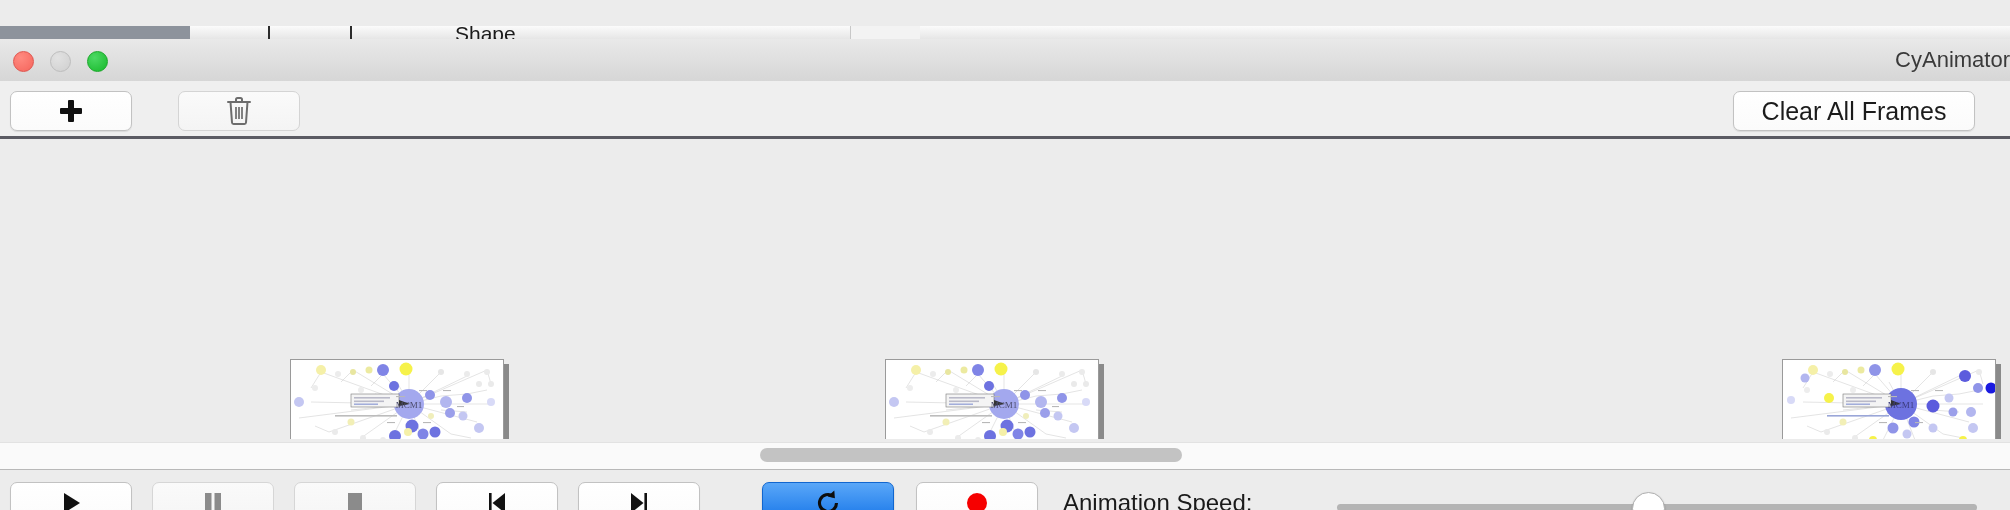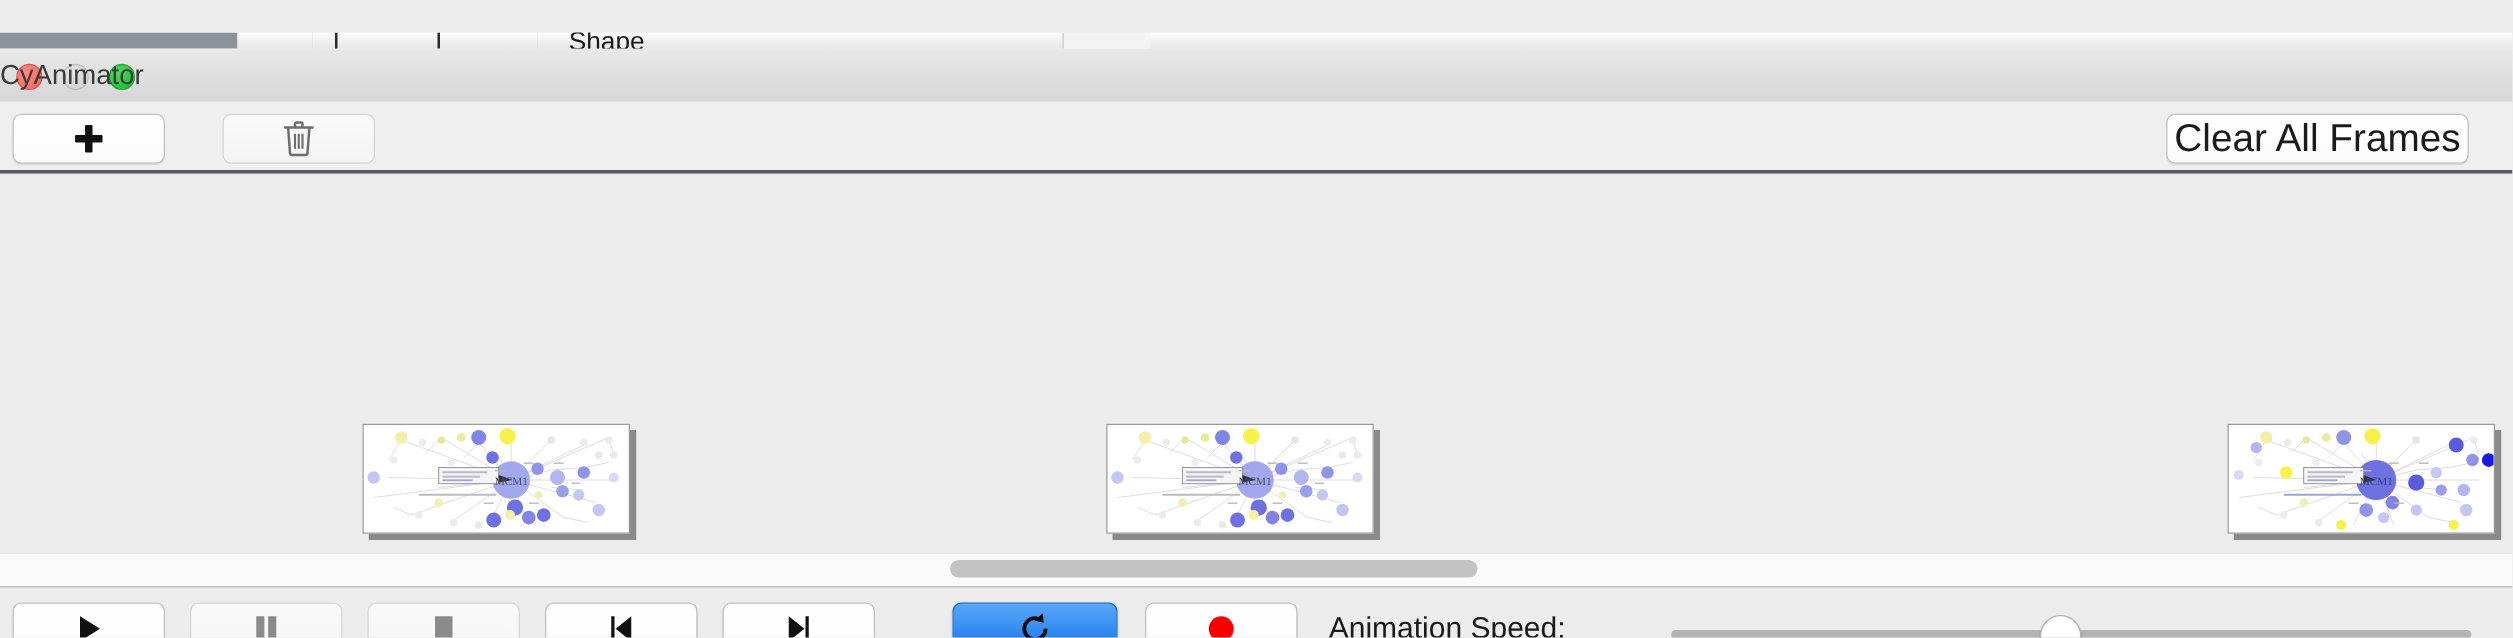"CyAnimator" .win-title { text-align: left -> right }
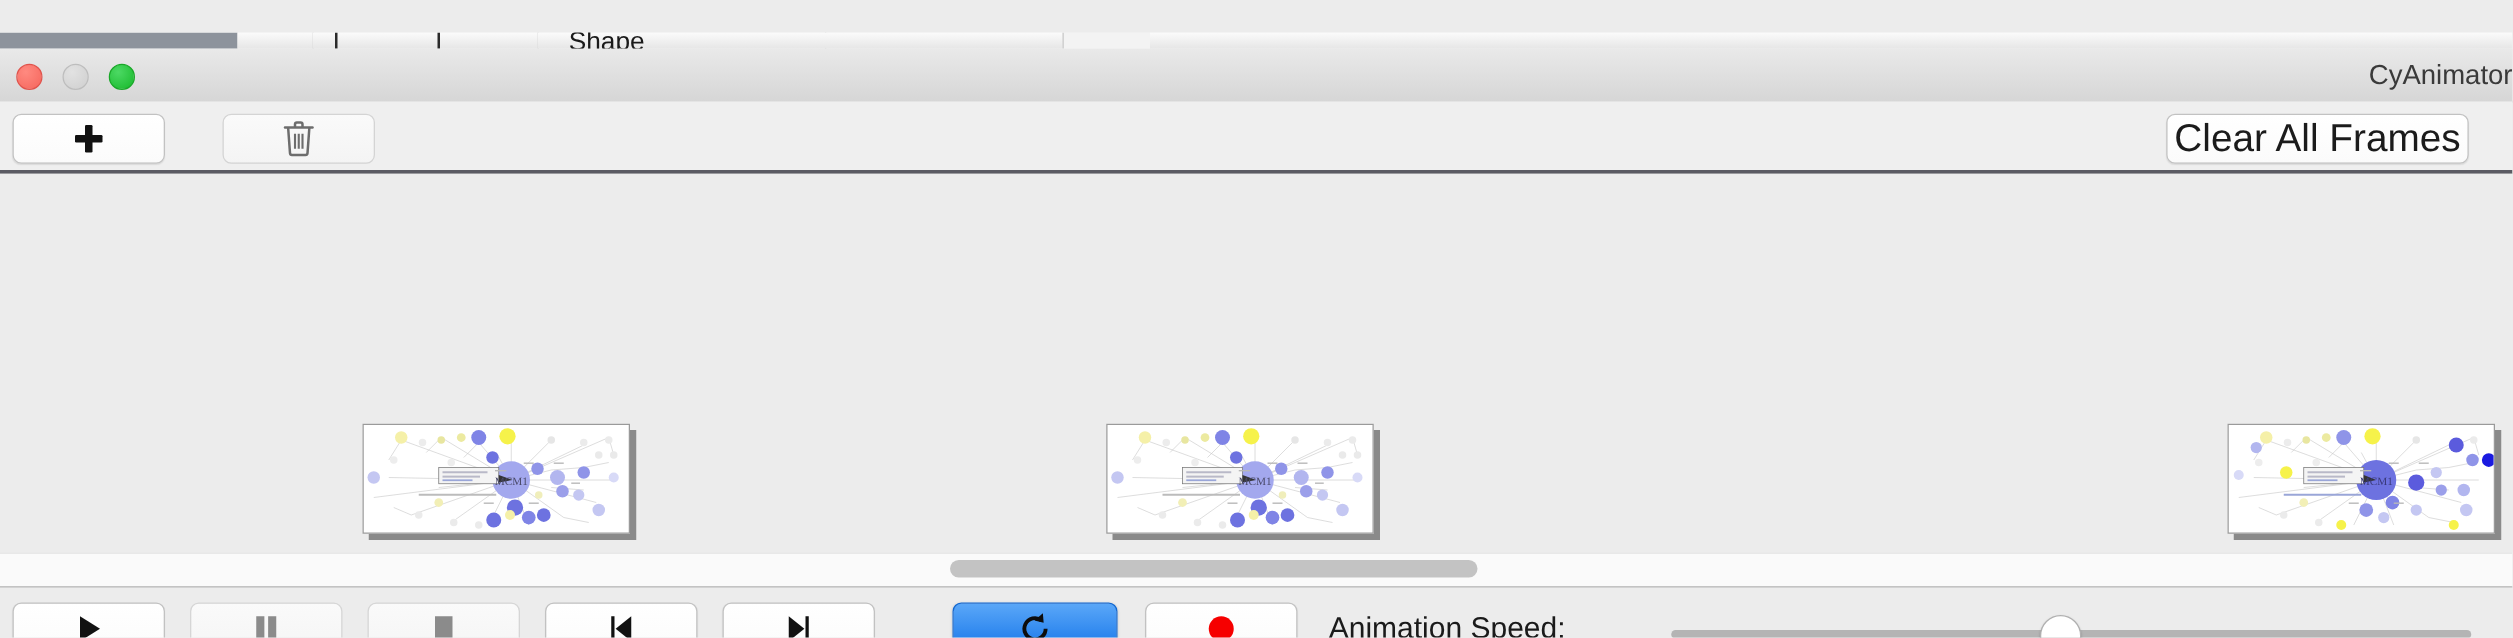"Clear All Frames" #clear-all-btn { font-size: 31px -> 25px }
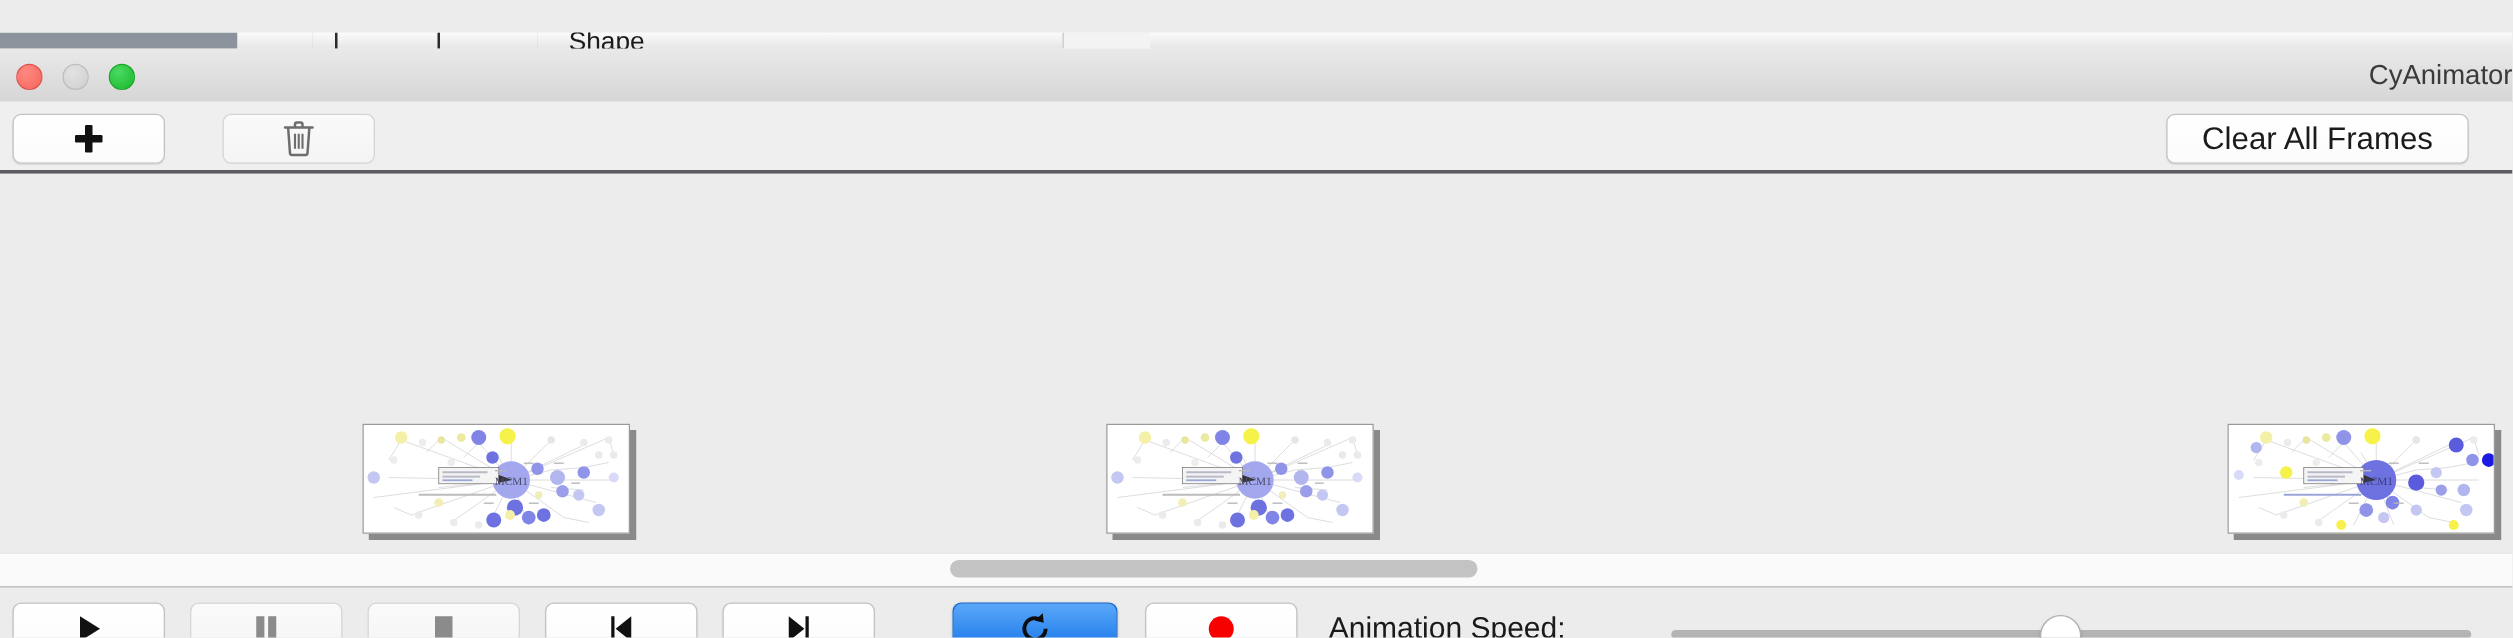"MCM1" .frame-thumb { top: 200px -> 220px }
